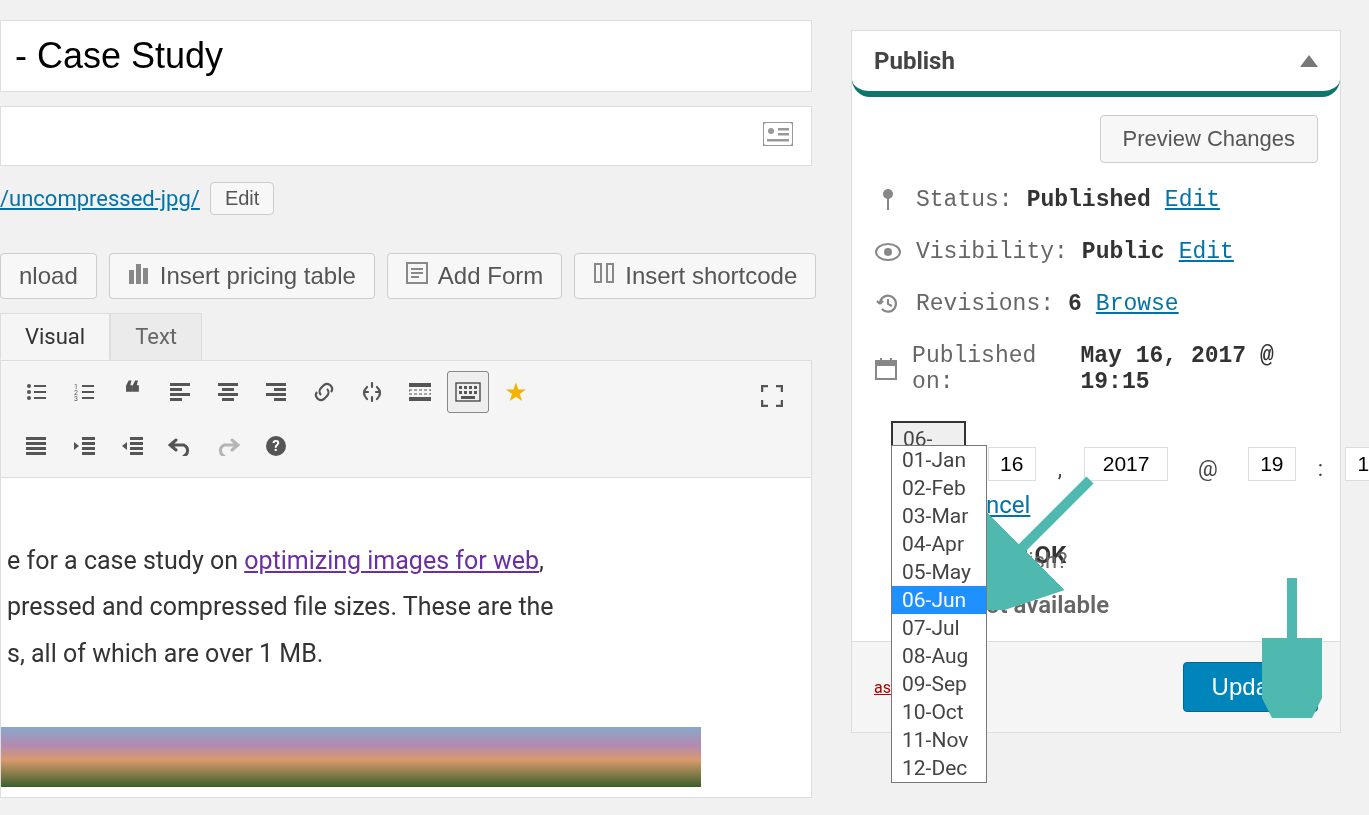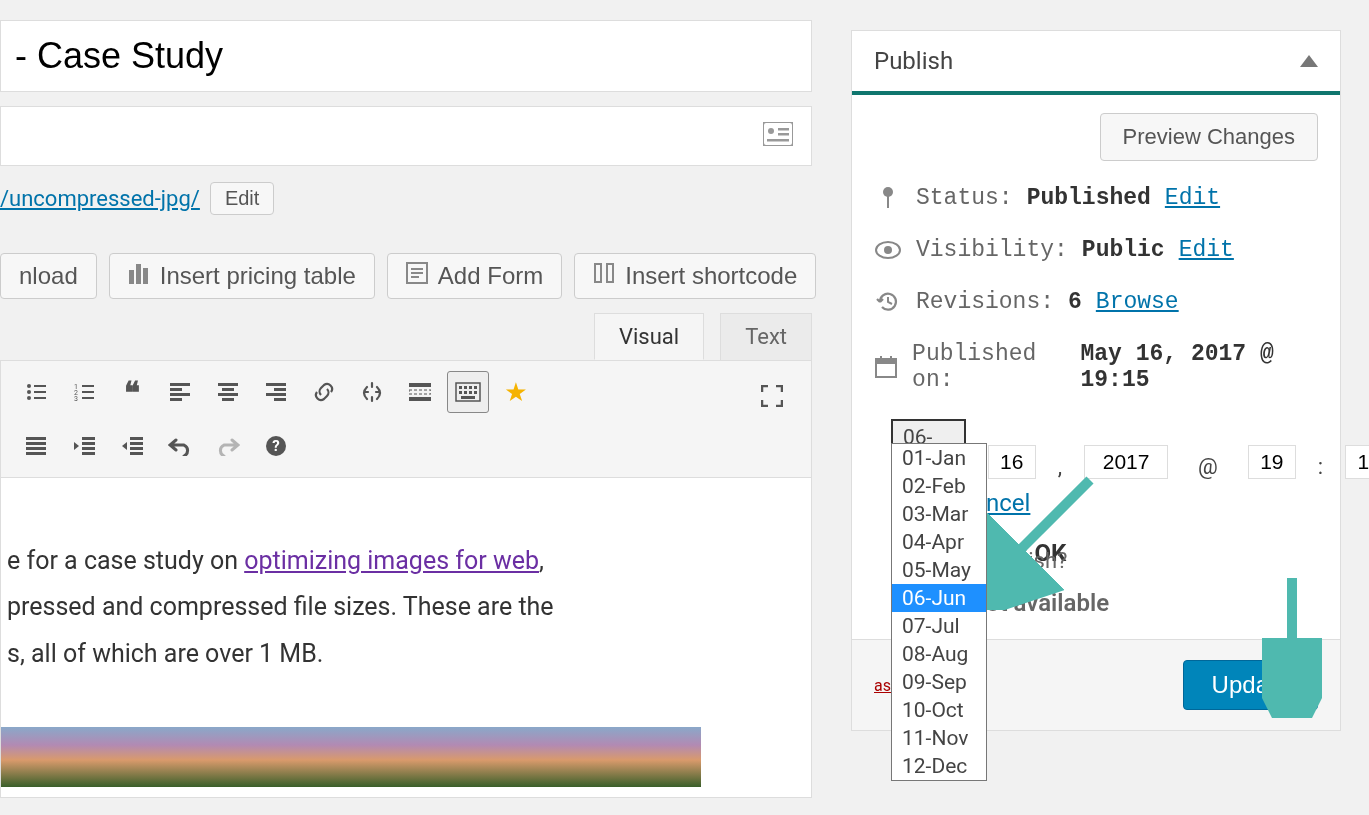"Publish" .panel-head { border-bottom: 4px solid #0f766e -> 6px solid #0f766e; border-radius: none -> 18px; font-weight: 400 -> 700 }
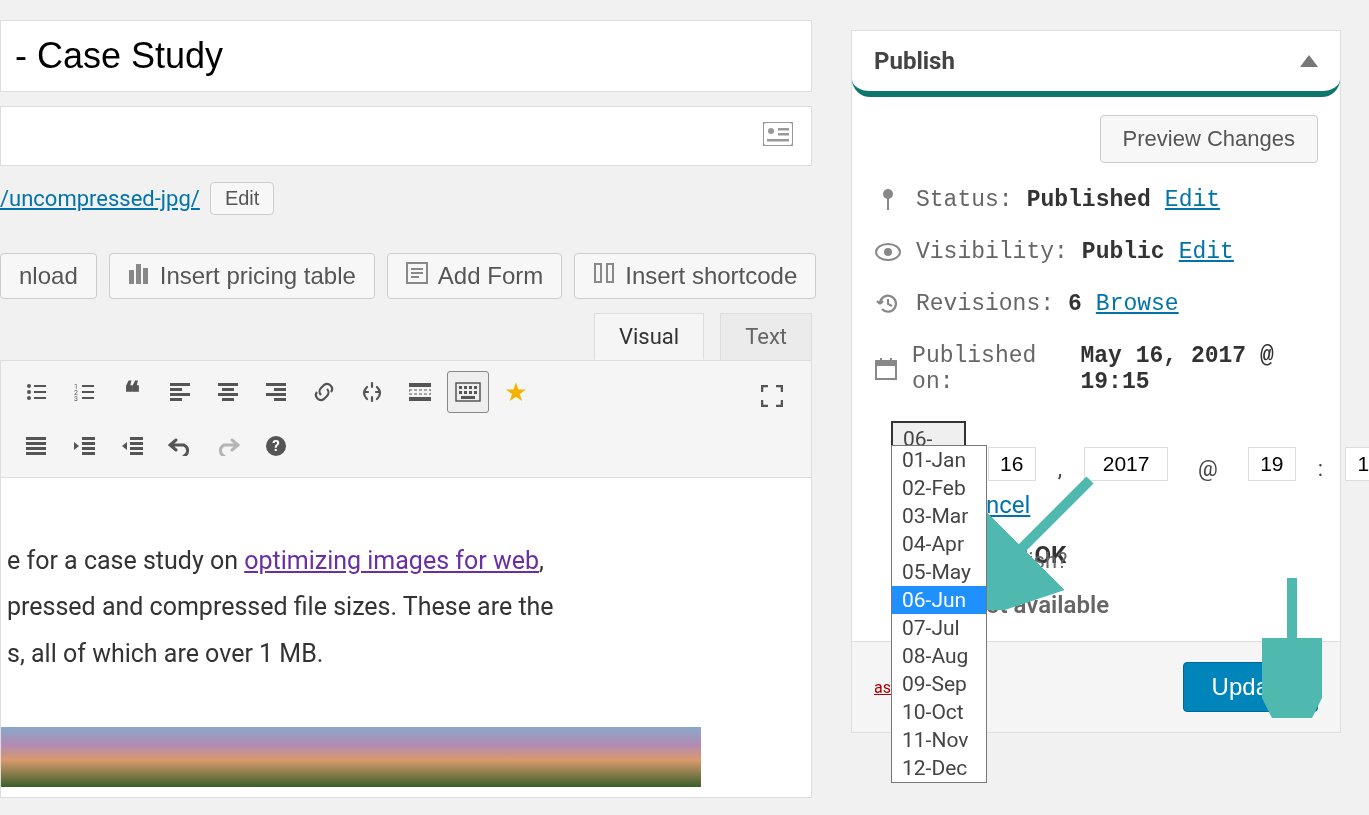"Visual" .editor-tabs { gap: 16px -> 0; justify-content: flex-end -> none }
